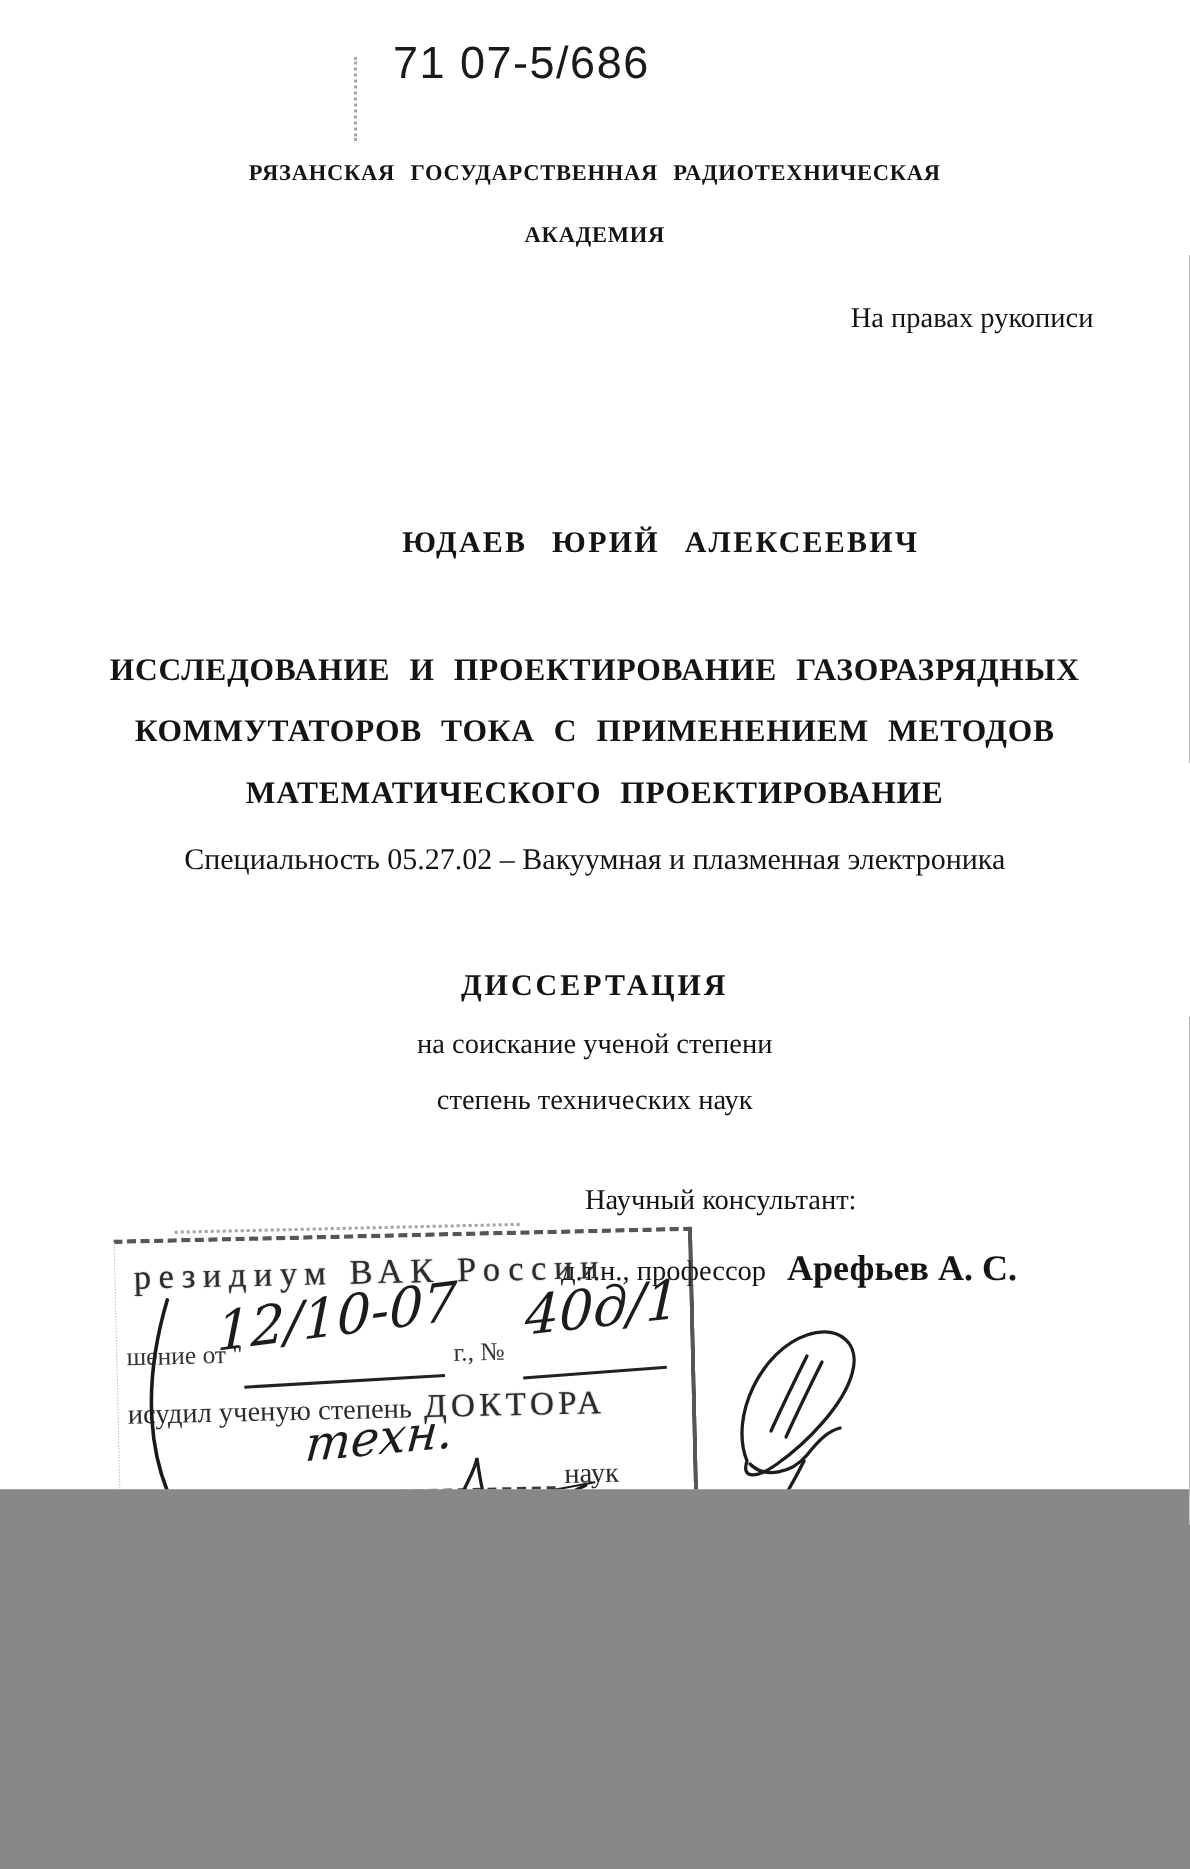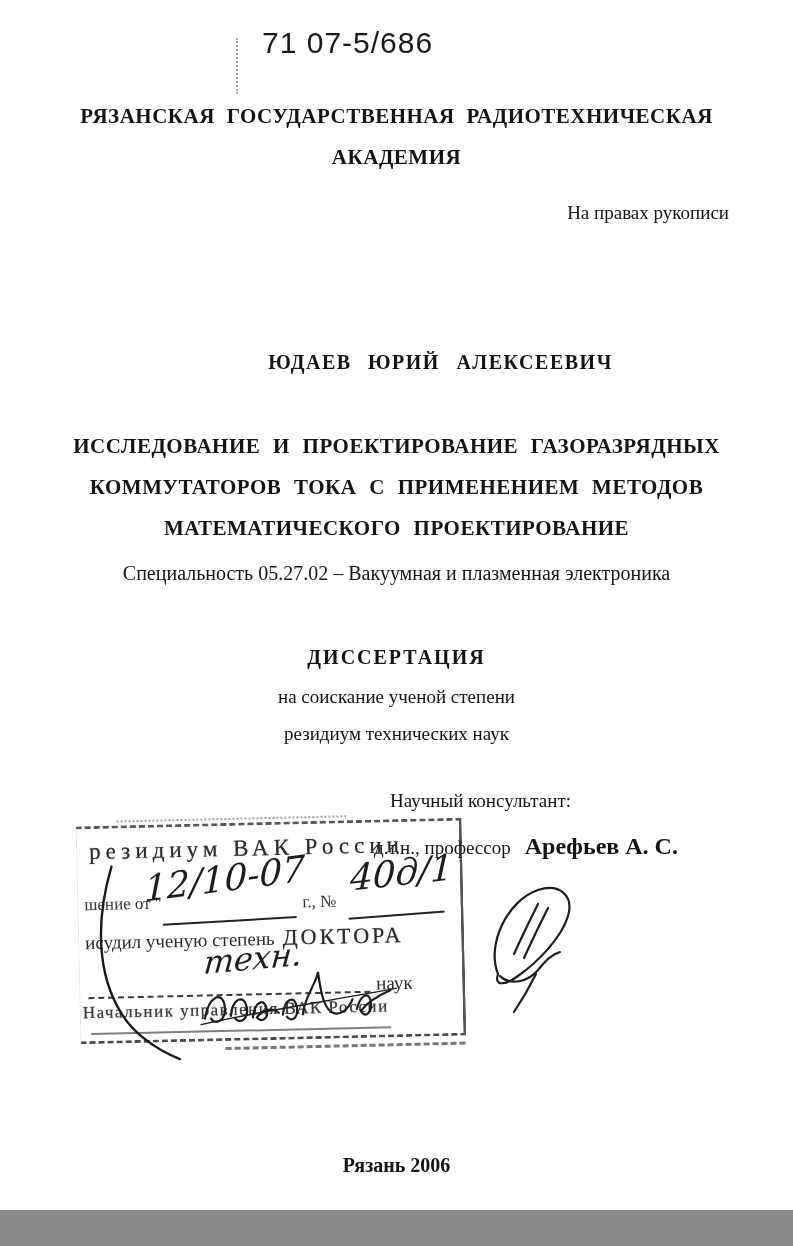"71 07-5/686" .page { height: 1210px -> 993px }
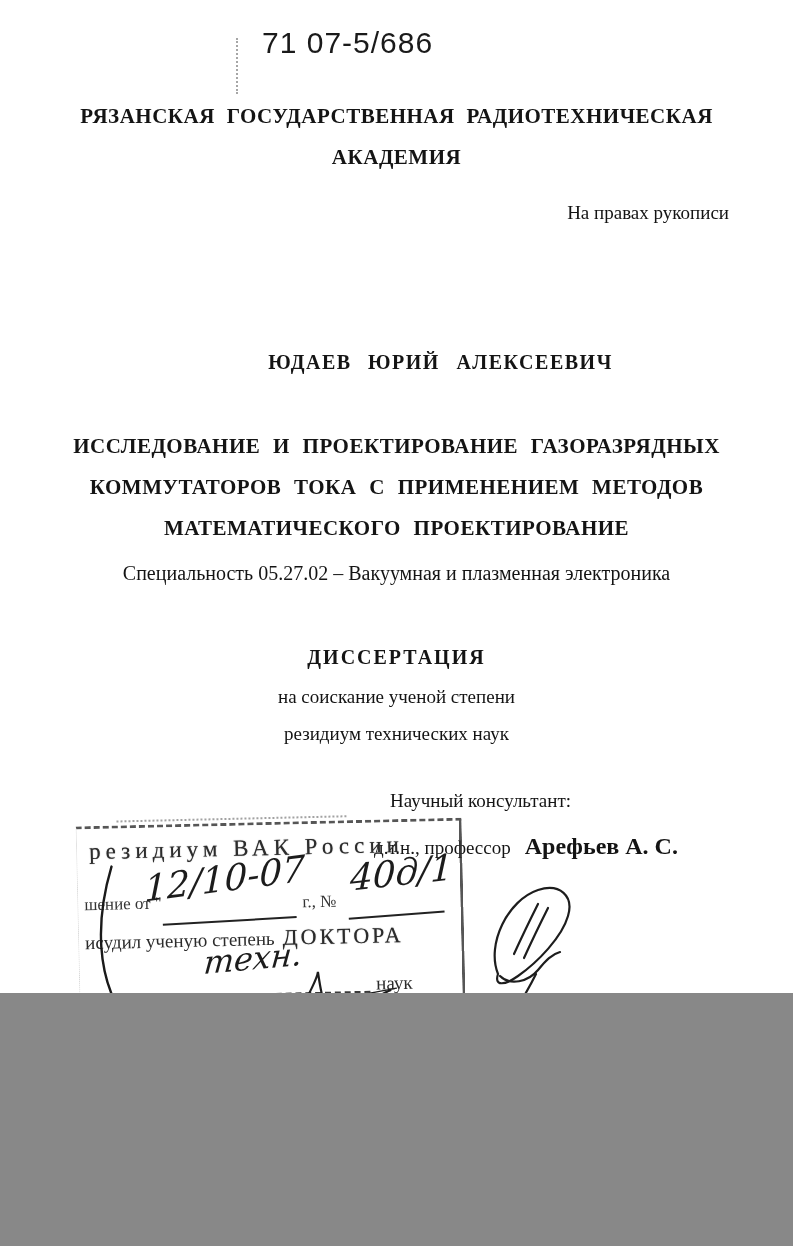"РЯЗАНСКАЯ ГОСУДАРСТВЕННАЯ" .inst { font-size: 21px -> 15px }
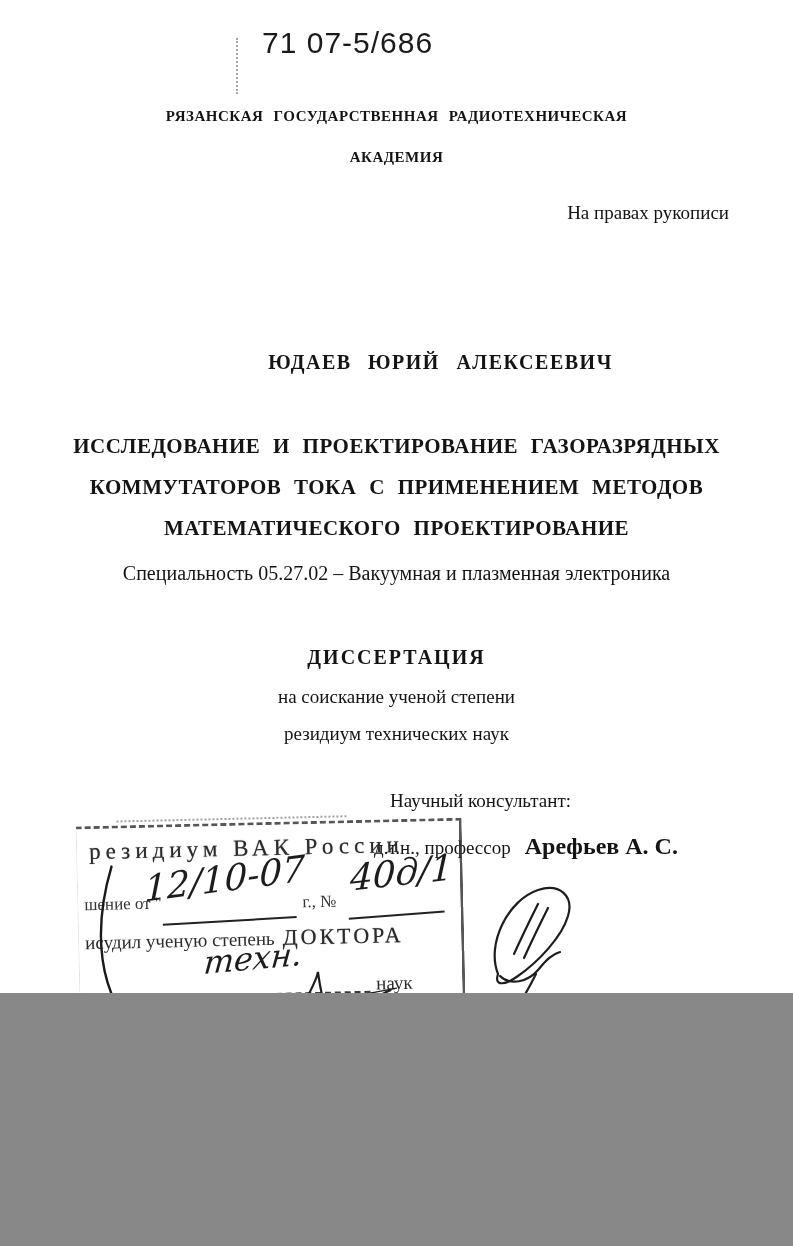"резидиум технических наук" div.abs { text: резидиум -> степень }
